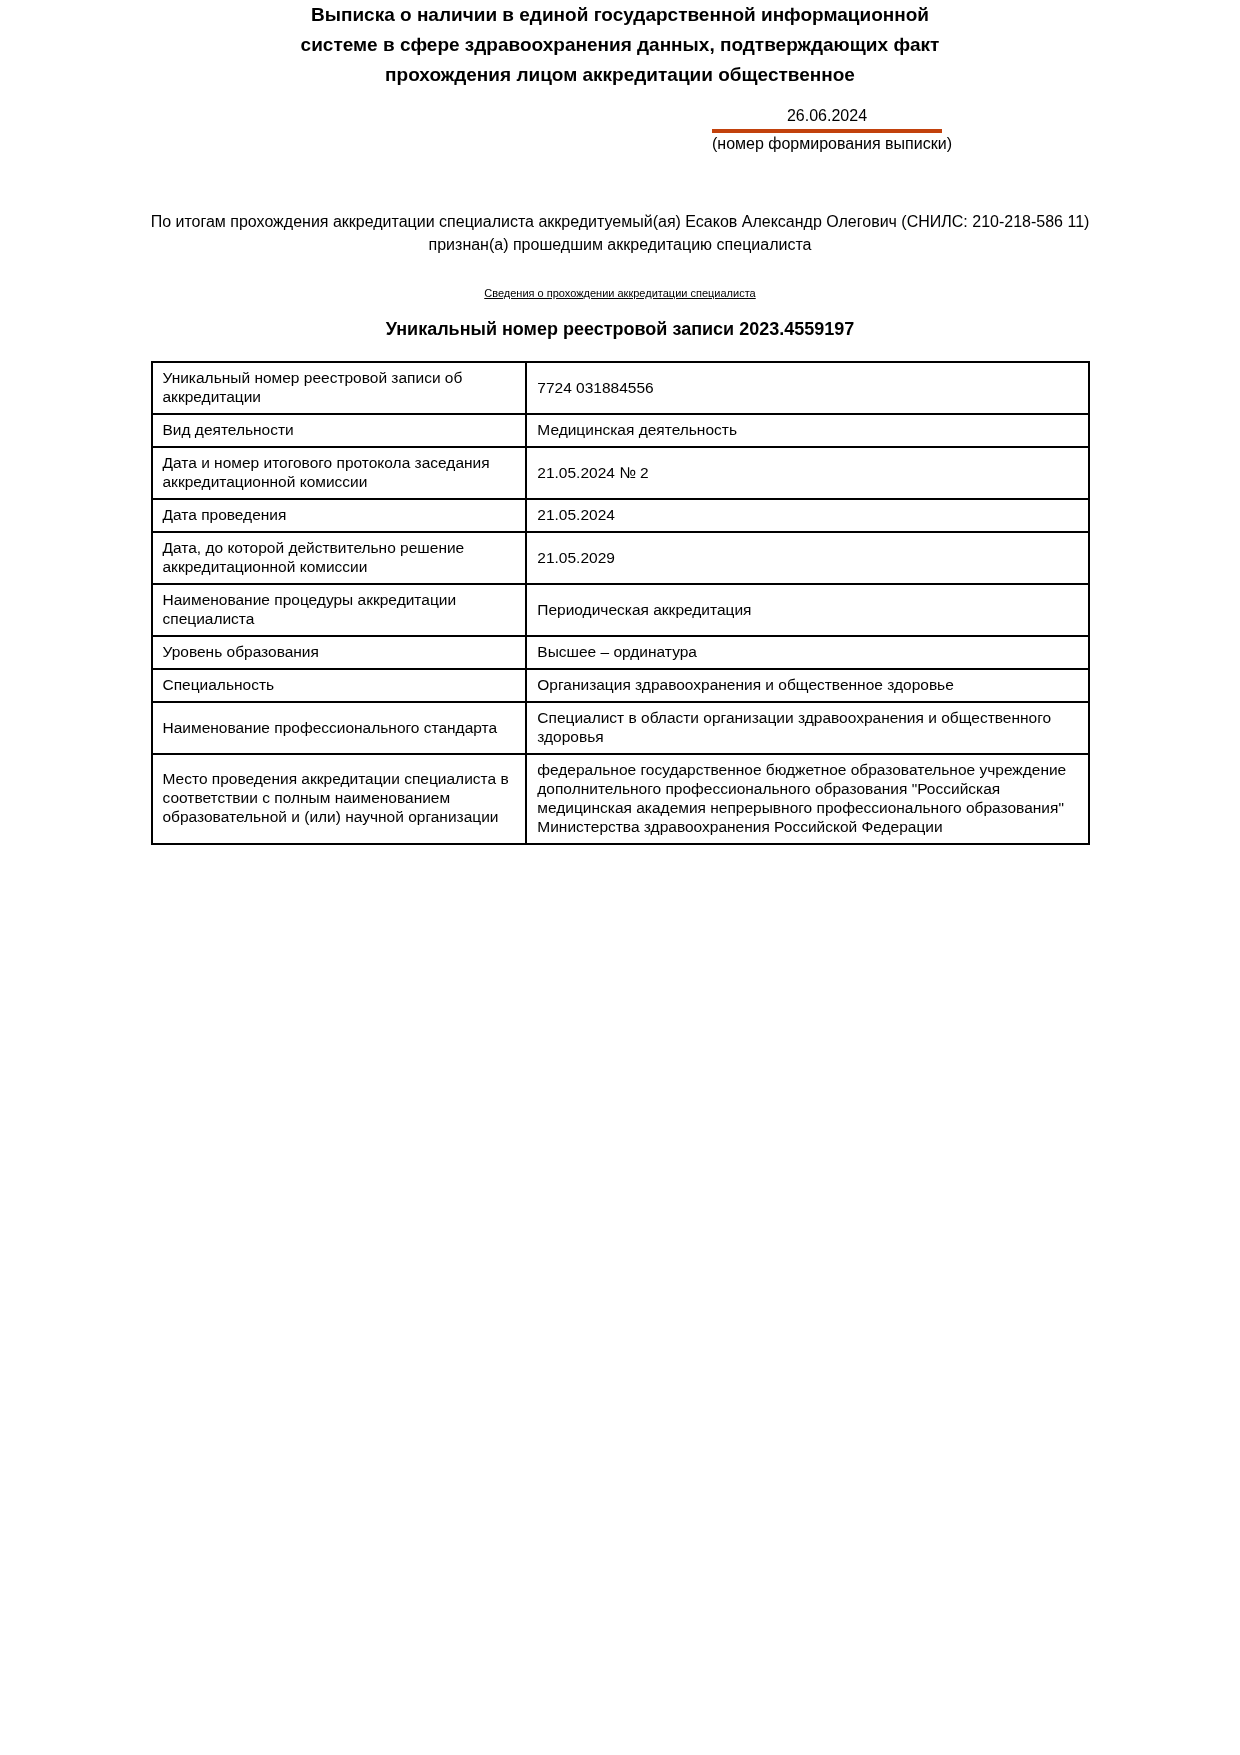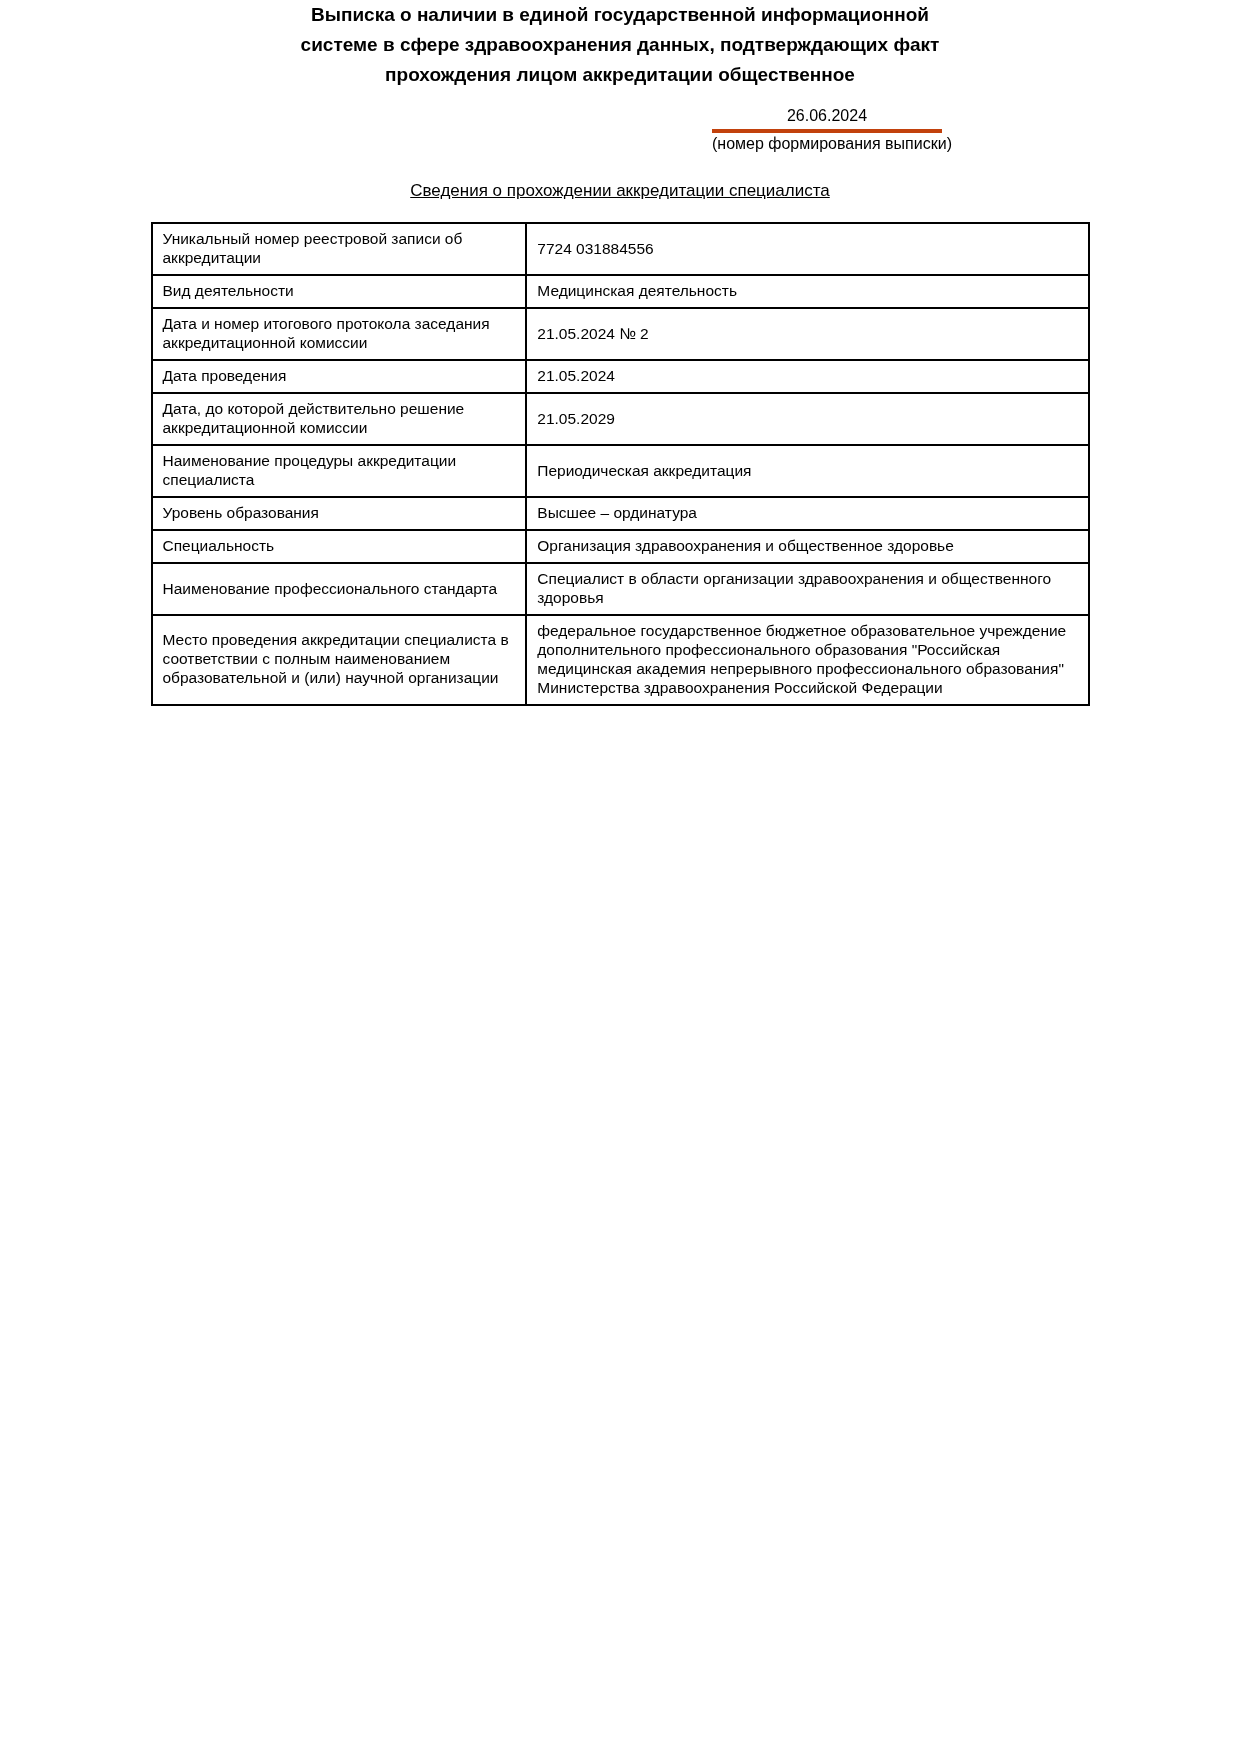"По итогам прохождения аккредитации" div.intro { html: none -> <div> <div>По итогам прохождения аккредитации специалиста аккредитуемый(ая) Есаков Александр Олегович (СНИЛС: 210-218-586 11)</div> <div>признан(а) прошедшим аккредитацию специалиста</div> </div> }
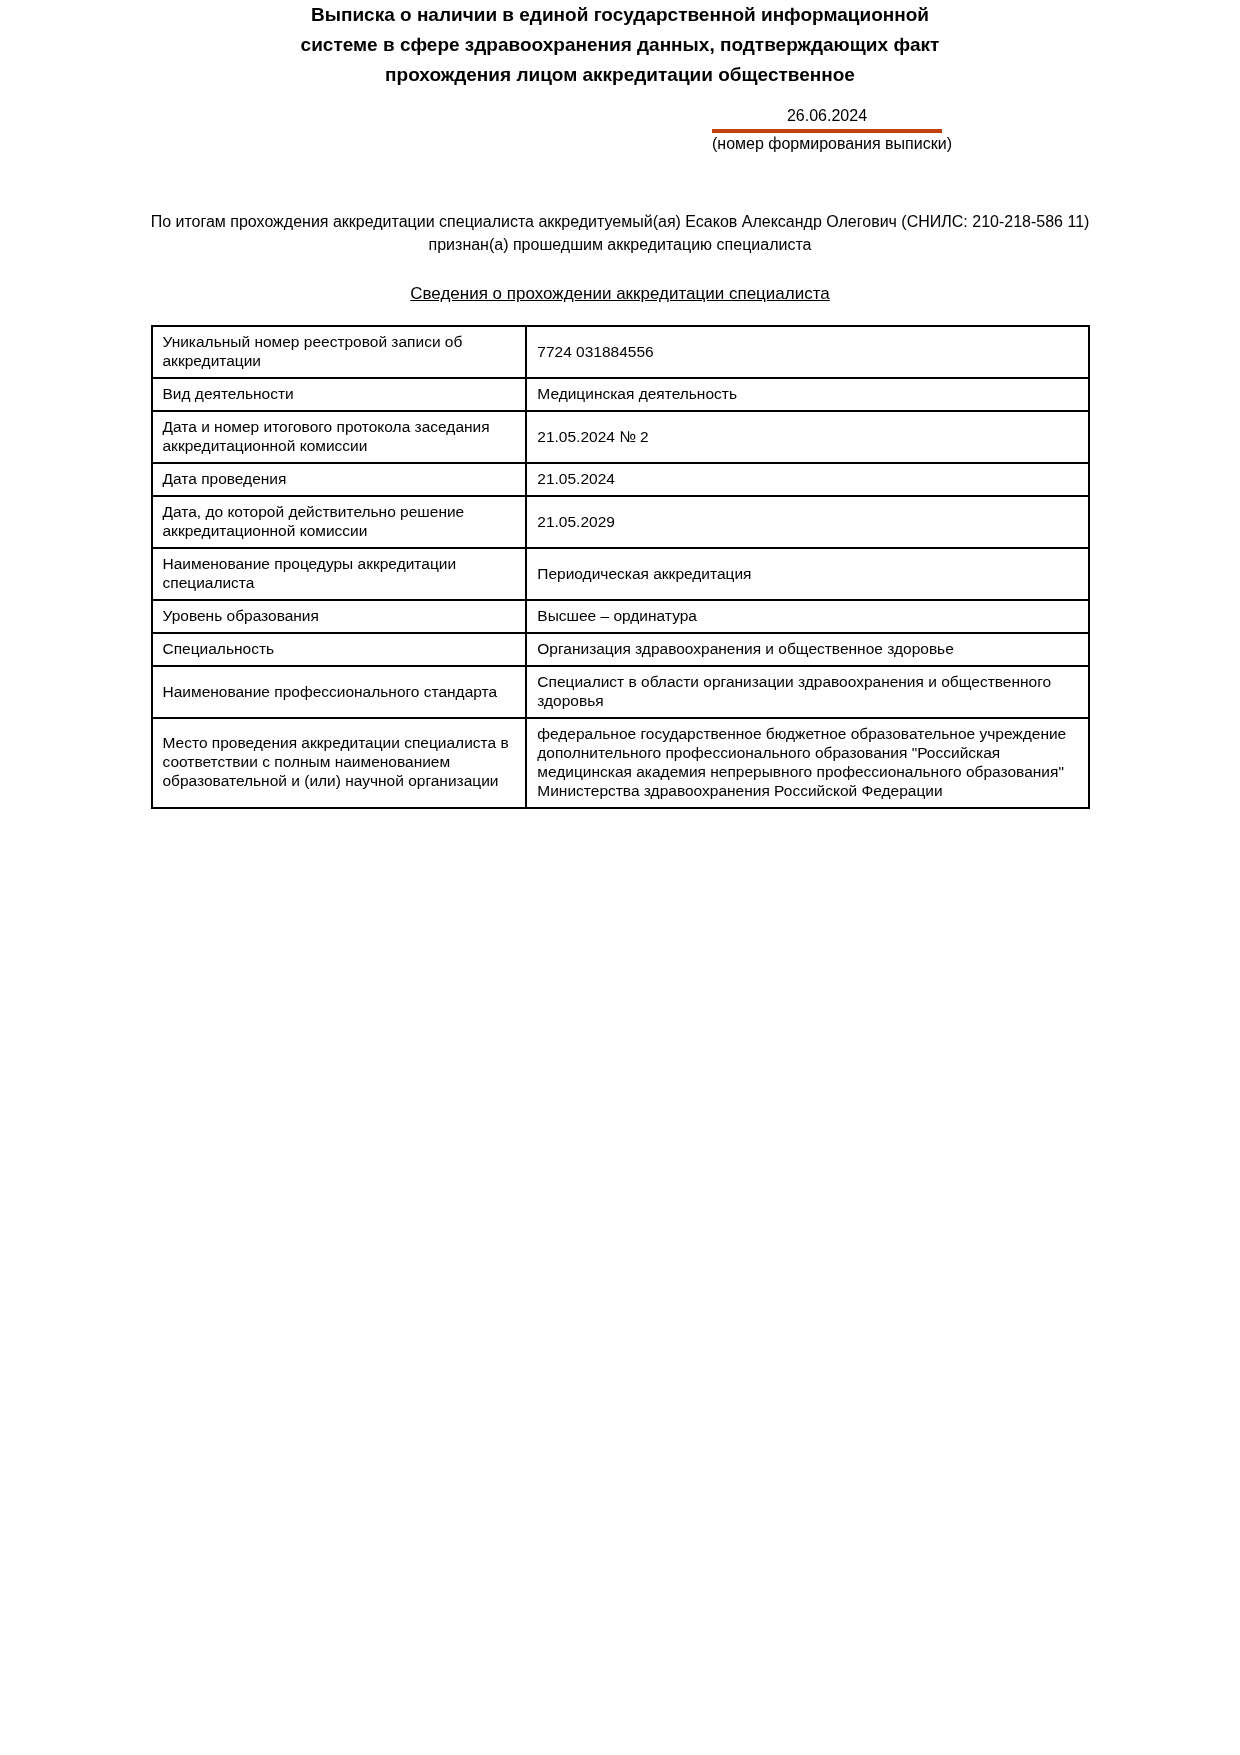"Сведения о прохождении аккредитации" .section-heading { font-size: 17px -> 11px }
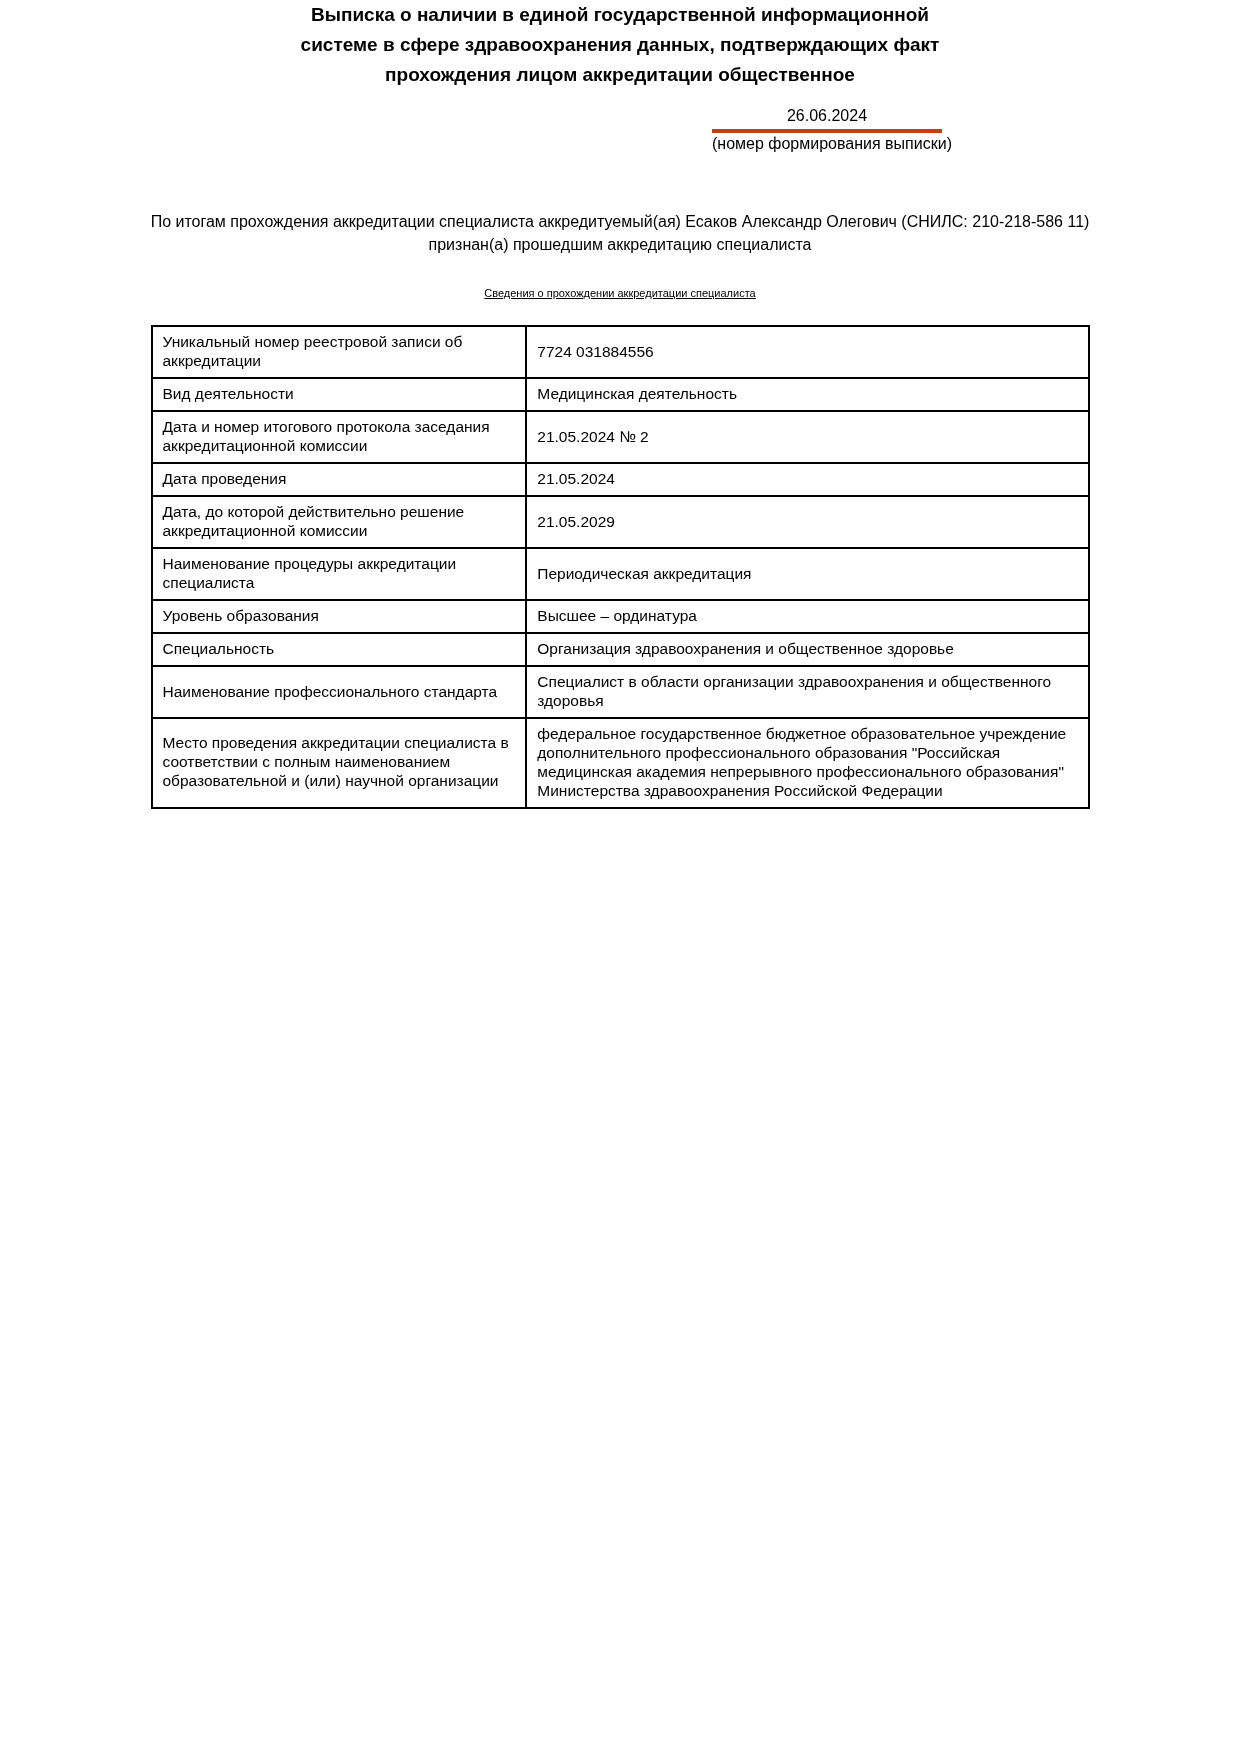"Уникальный номер реестровой записи" div.registry-heading { html: none -> <div>Уникальный номер реестровой записи 2023.4559197</div> }
